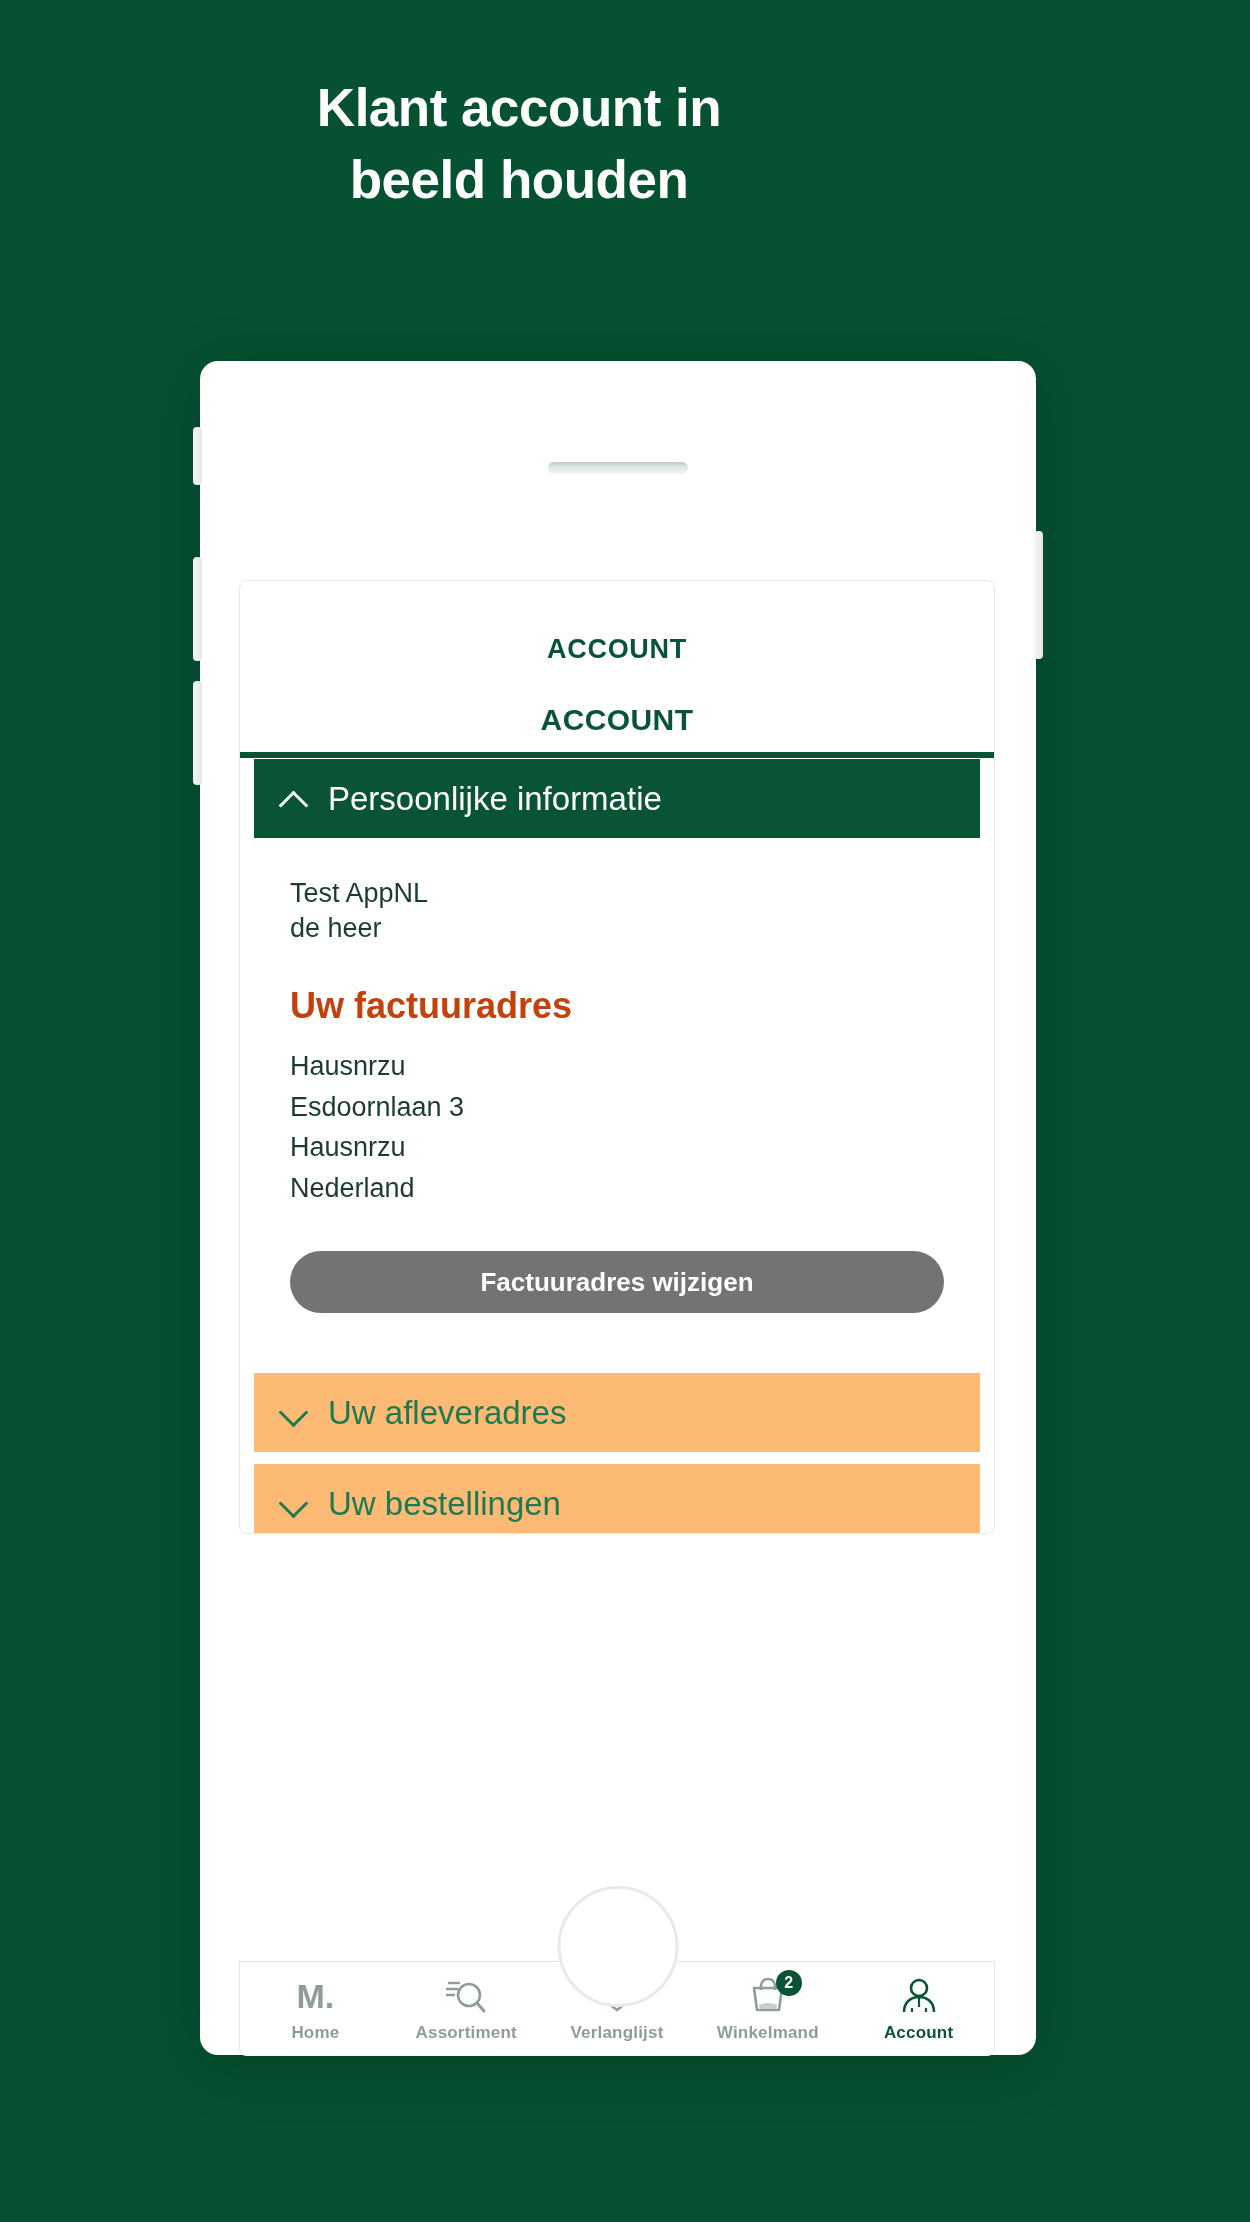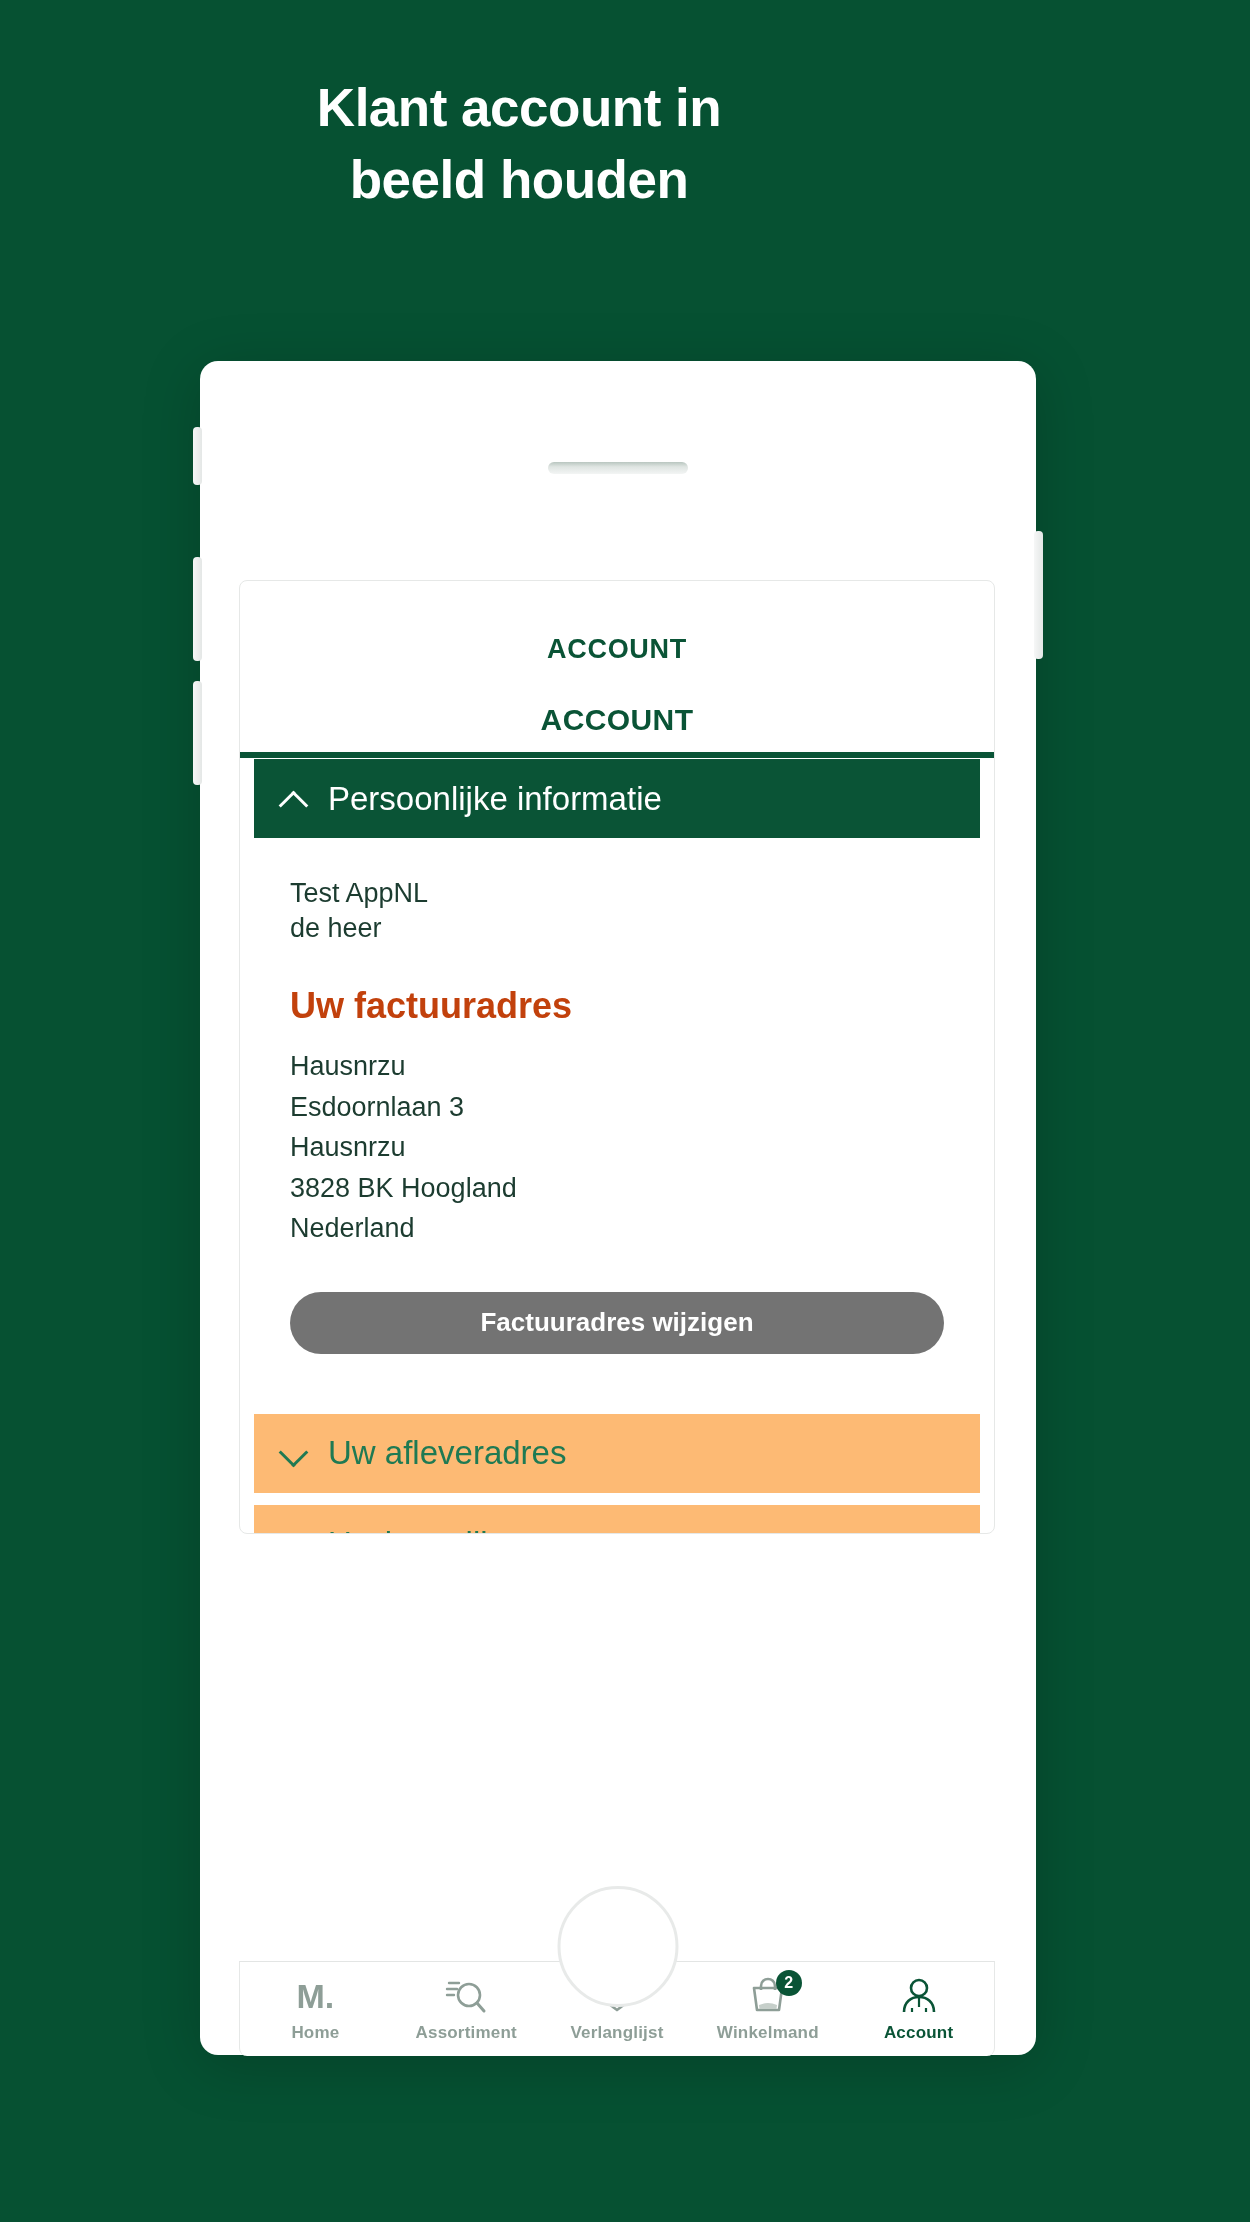"3828 BK Hoogland" div.line { html: <div>3828 BK Hoogland</div> -> none }
